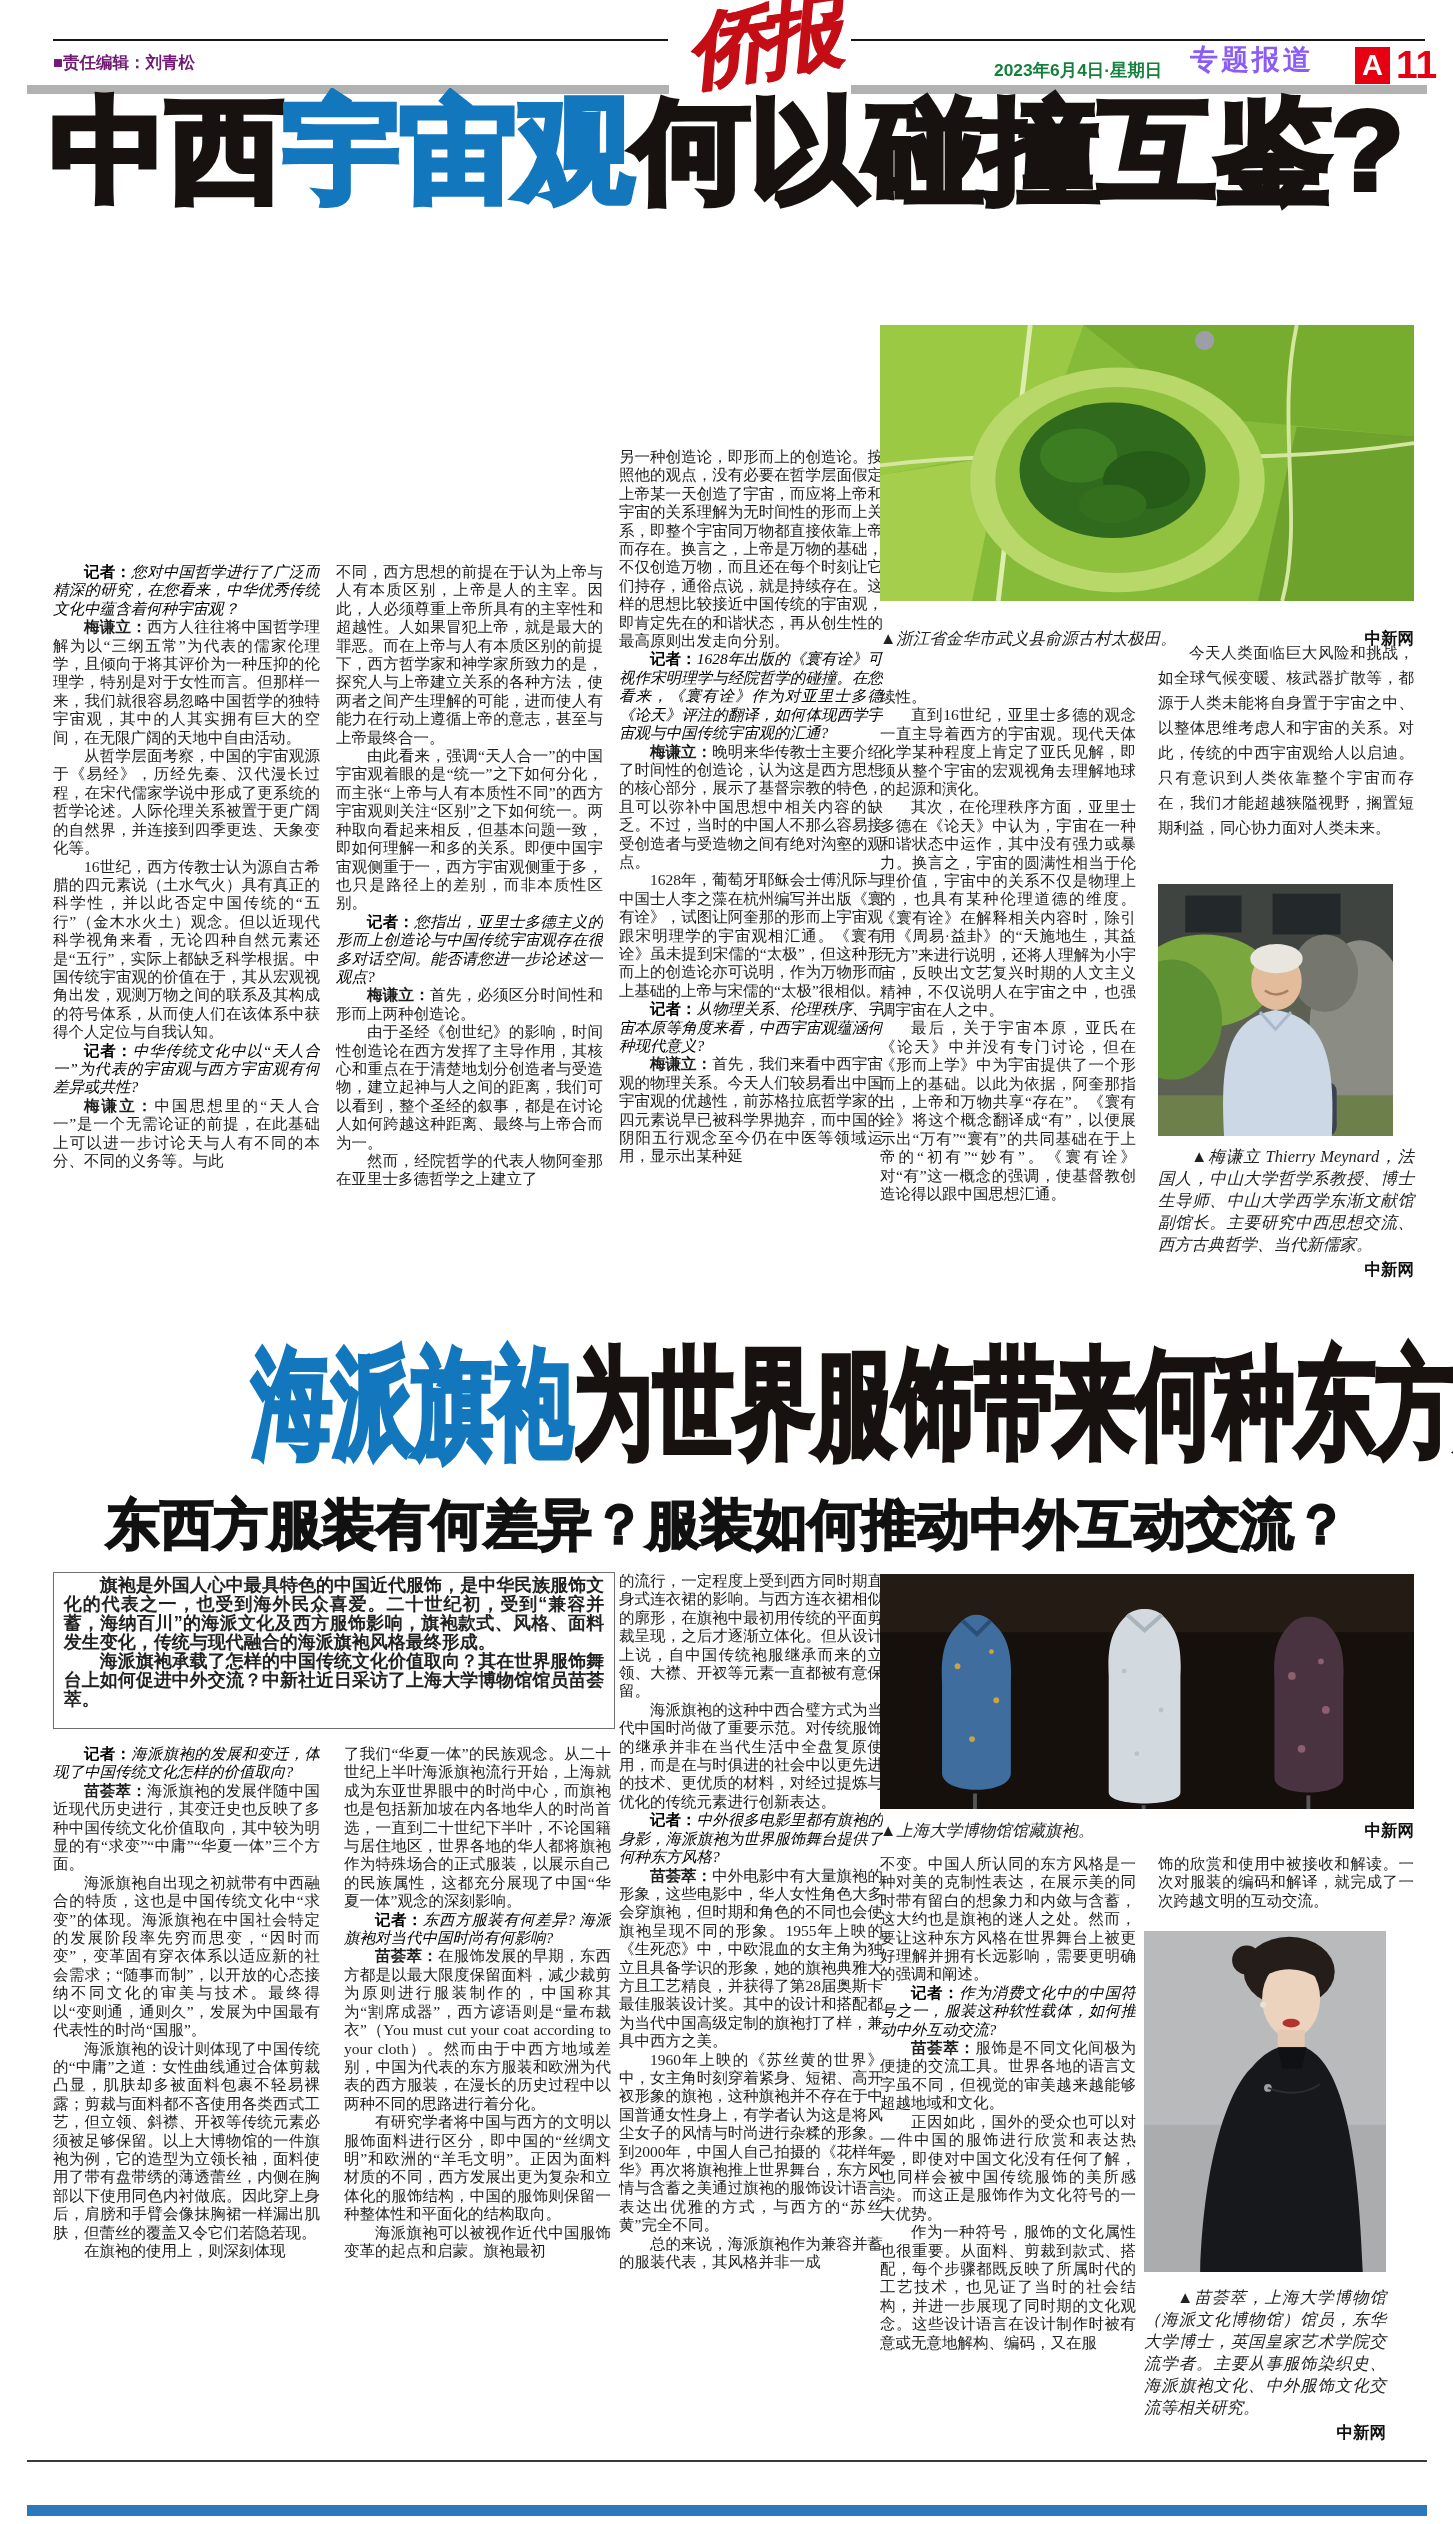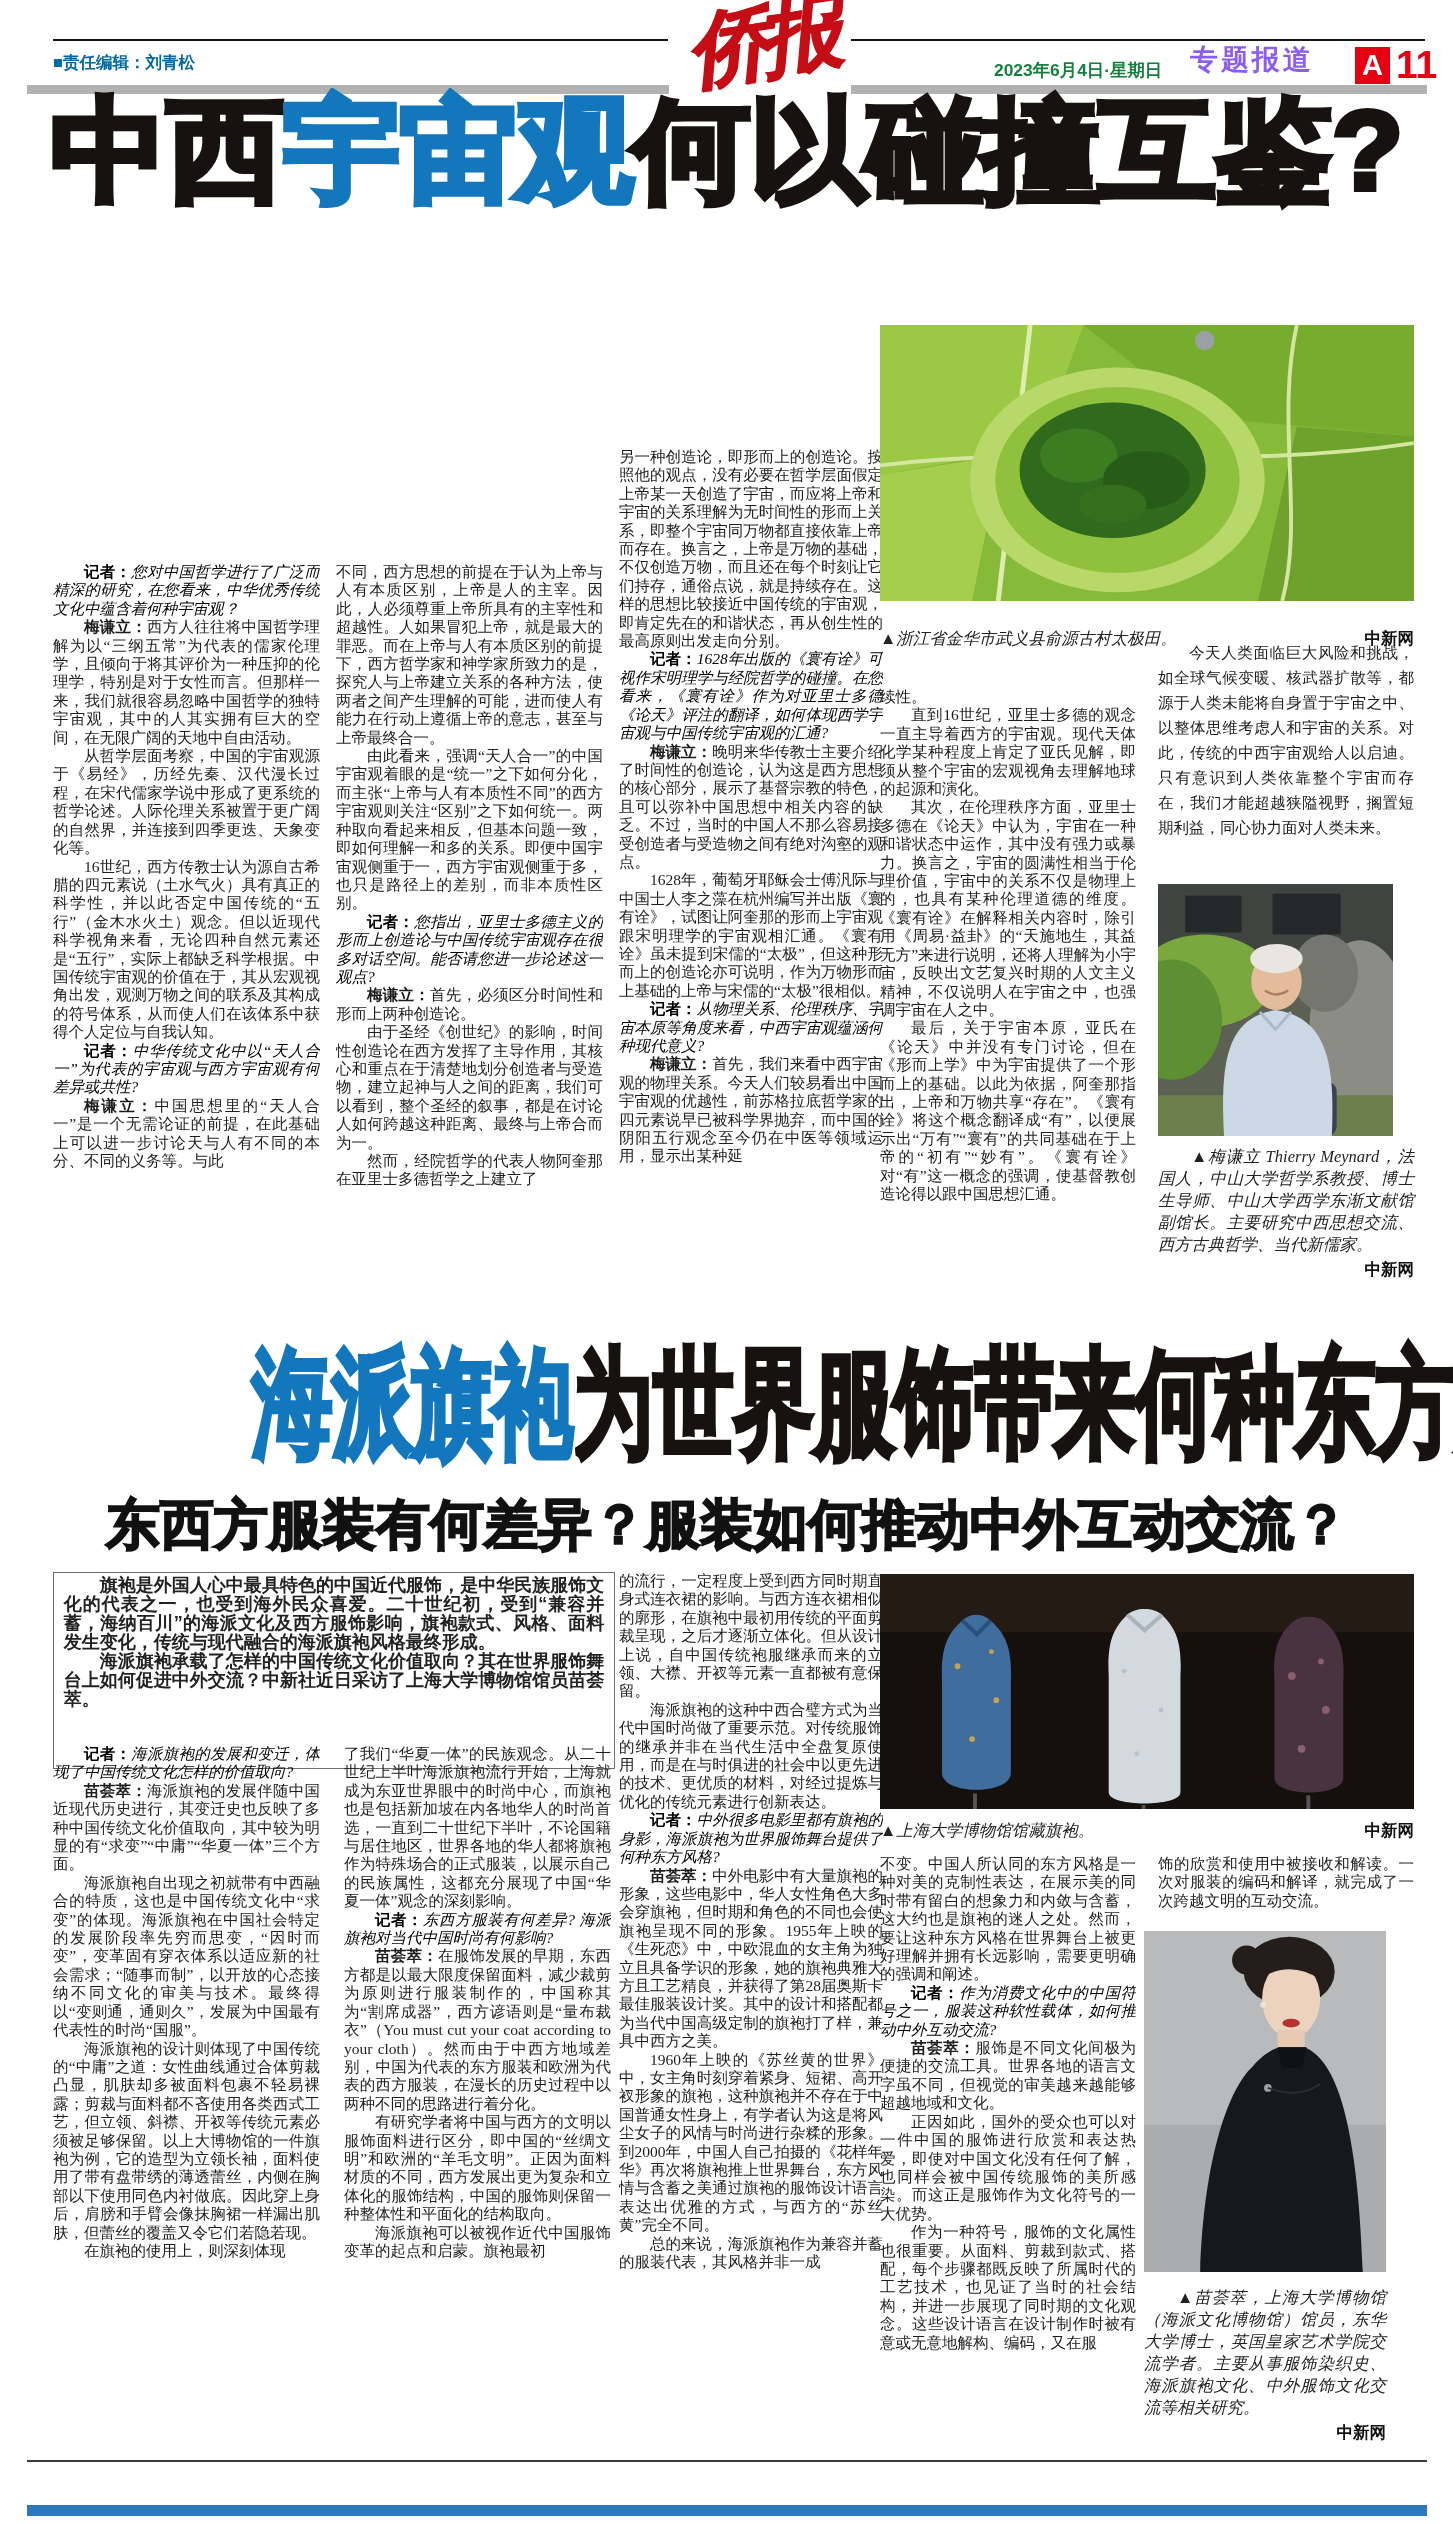"■责任编辑：刘青松" #editor { color: #0369a1 -> #701a75 }
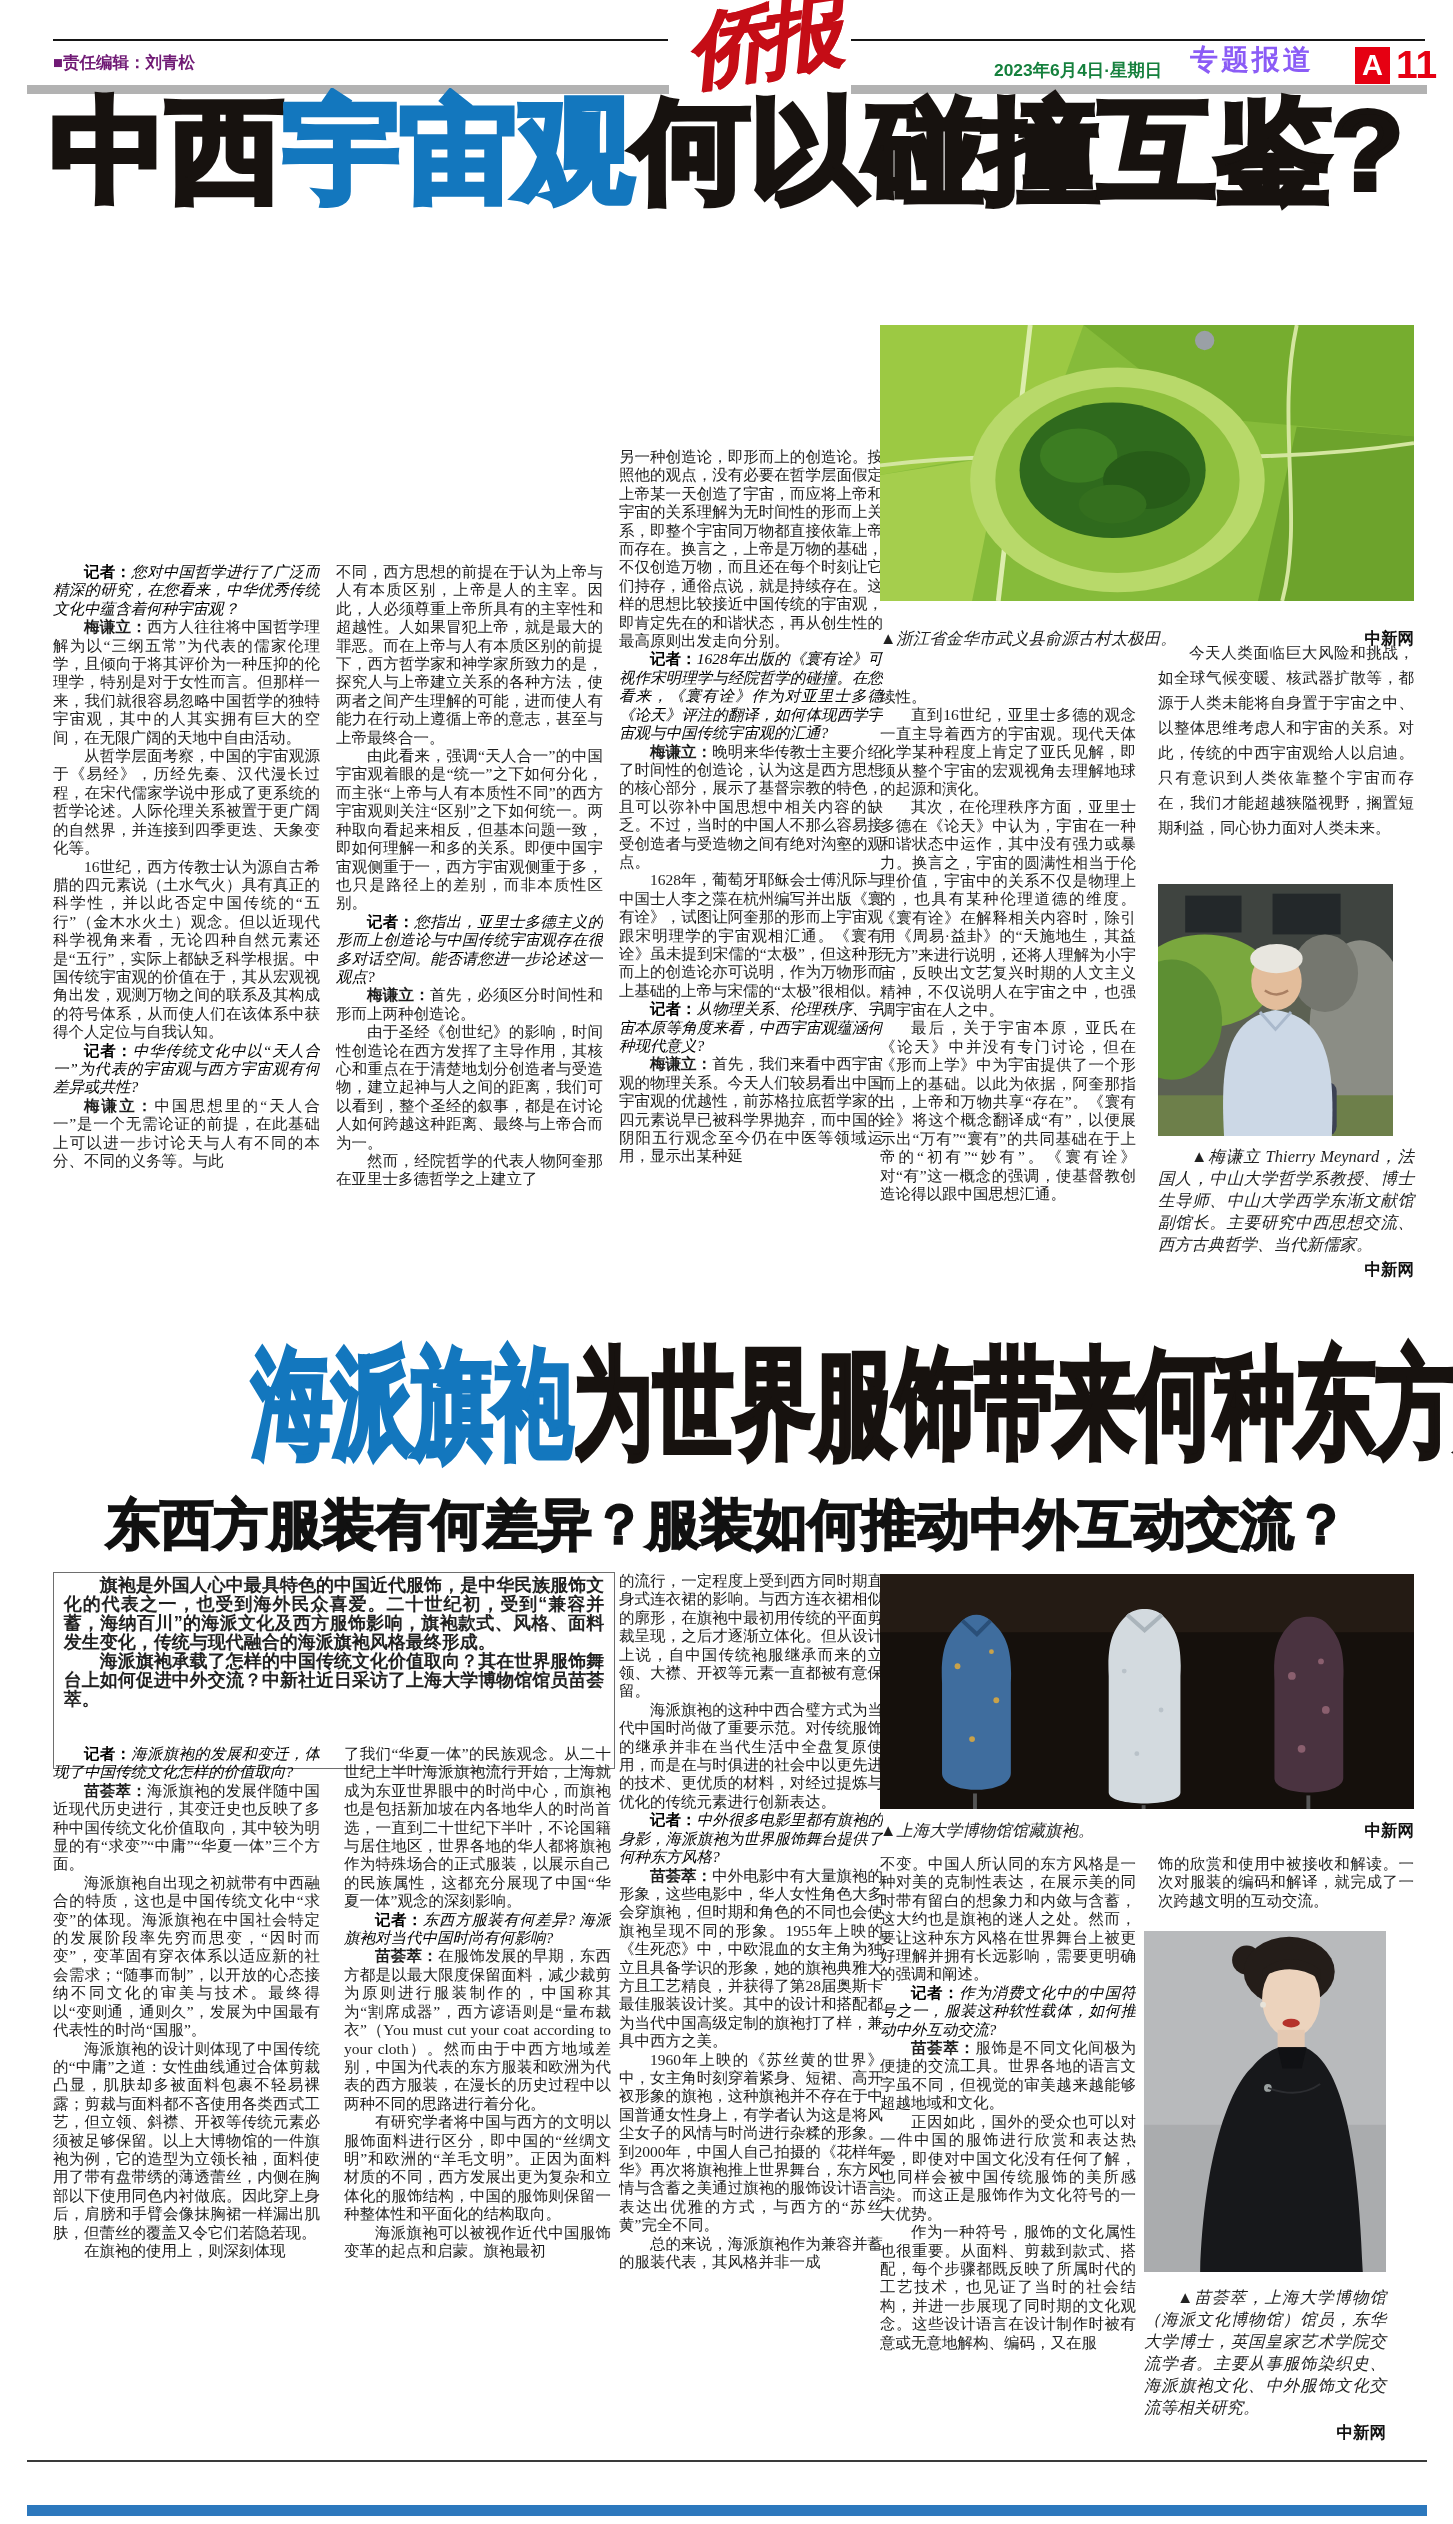"旗袍是外国人心中最具特色的中国近代服饰，是中华民族服饰文化的代表之一，也受到海外" #a2-intro { height: 197px -> 157px }
